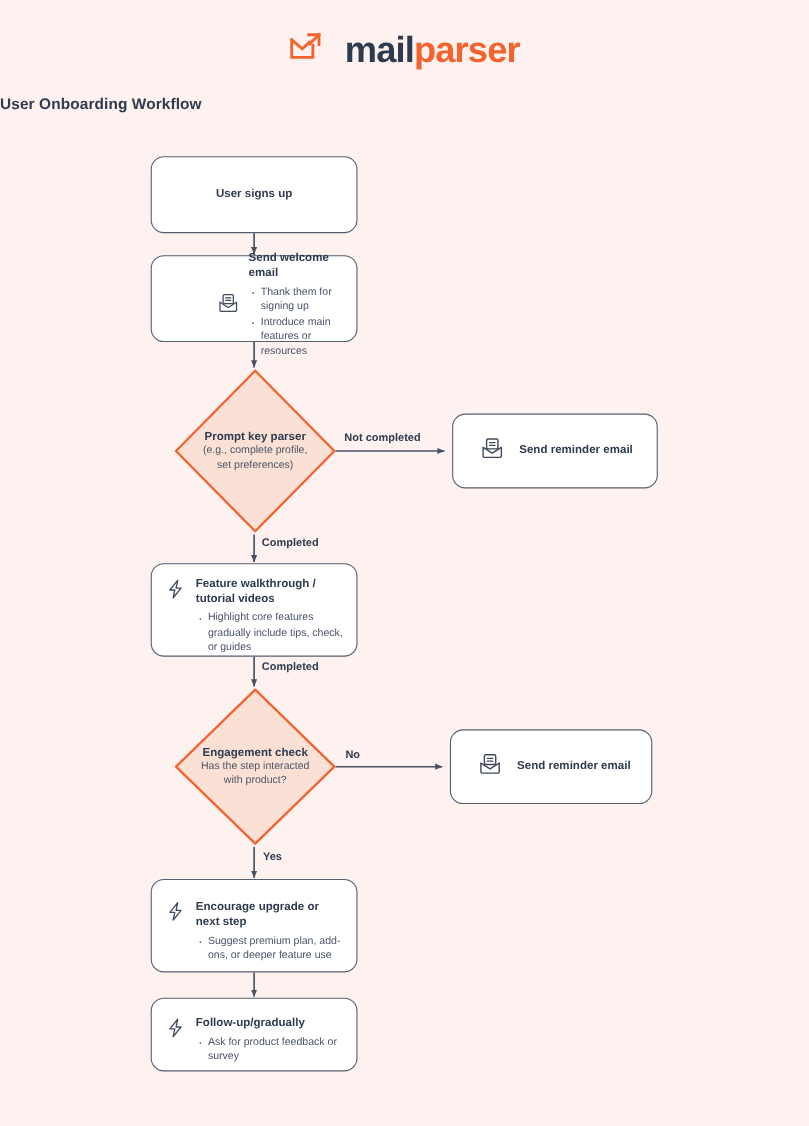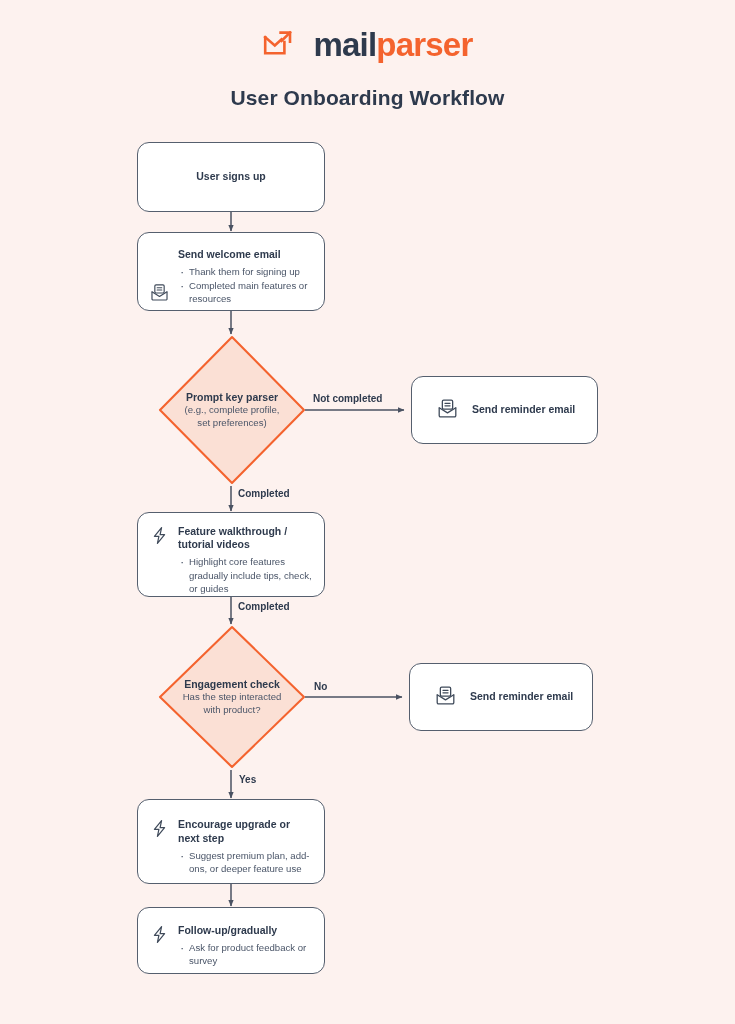"User Onboarding Workflow" .page-title { font-size: 21px -> 14px; text-align: center -> none }
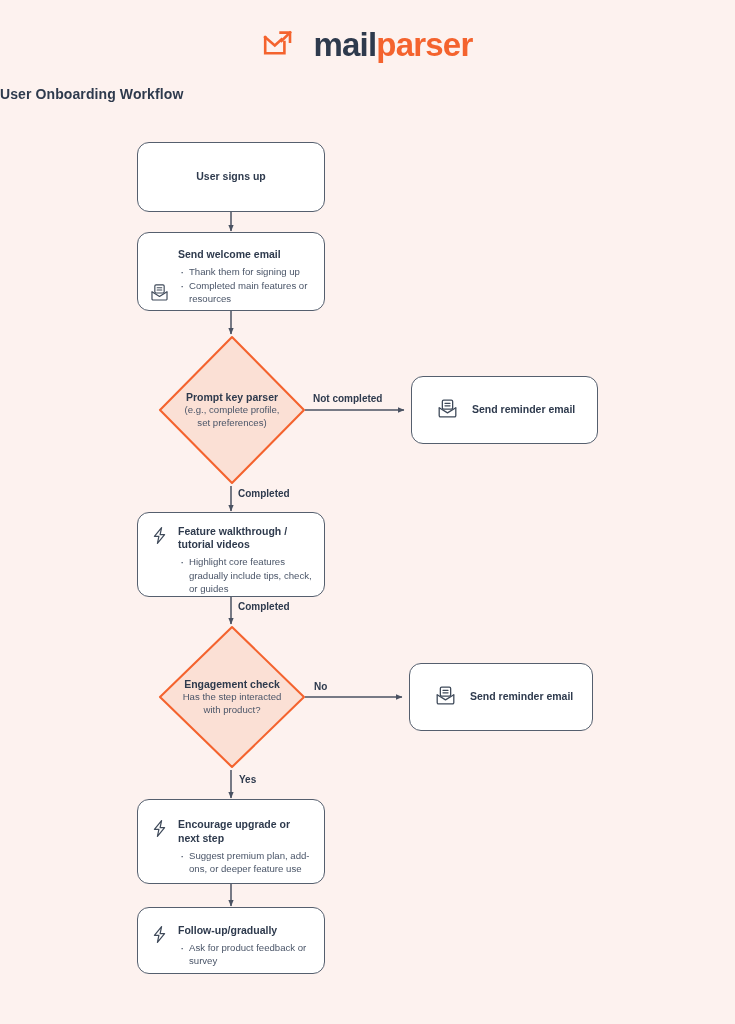"Send welcome email" div.node-body { align-items: flex-end -> center; margin-left: none -> 48px }
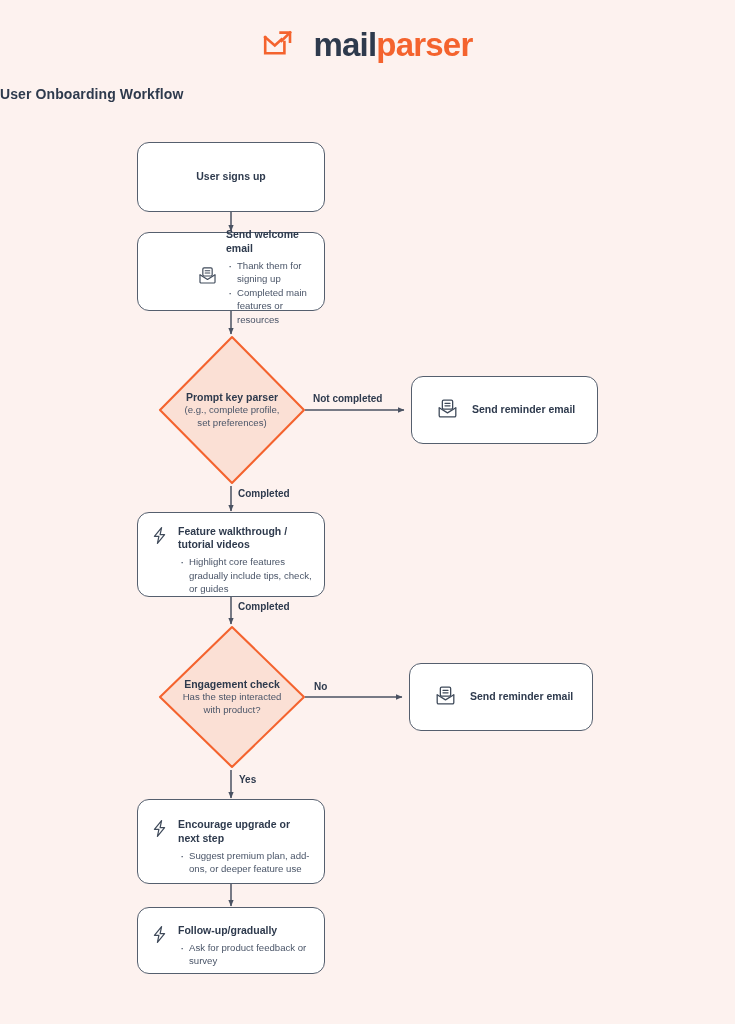"Completed main features or resources" li { text: Completed -> Introduce }
